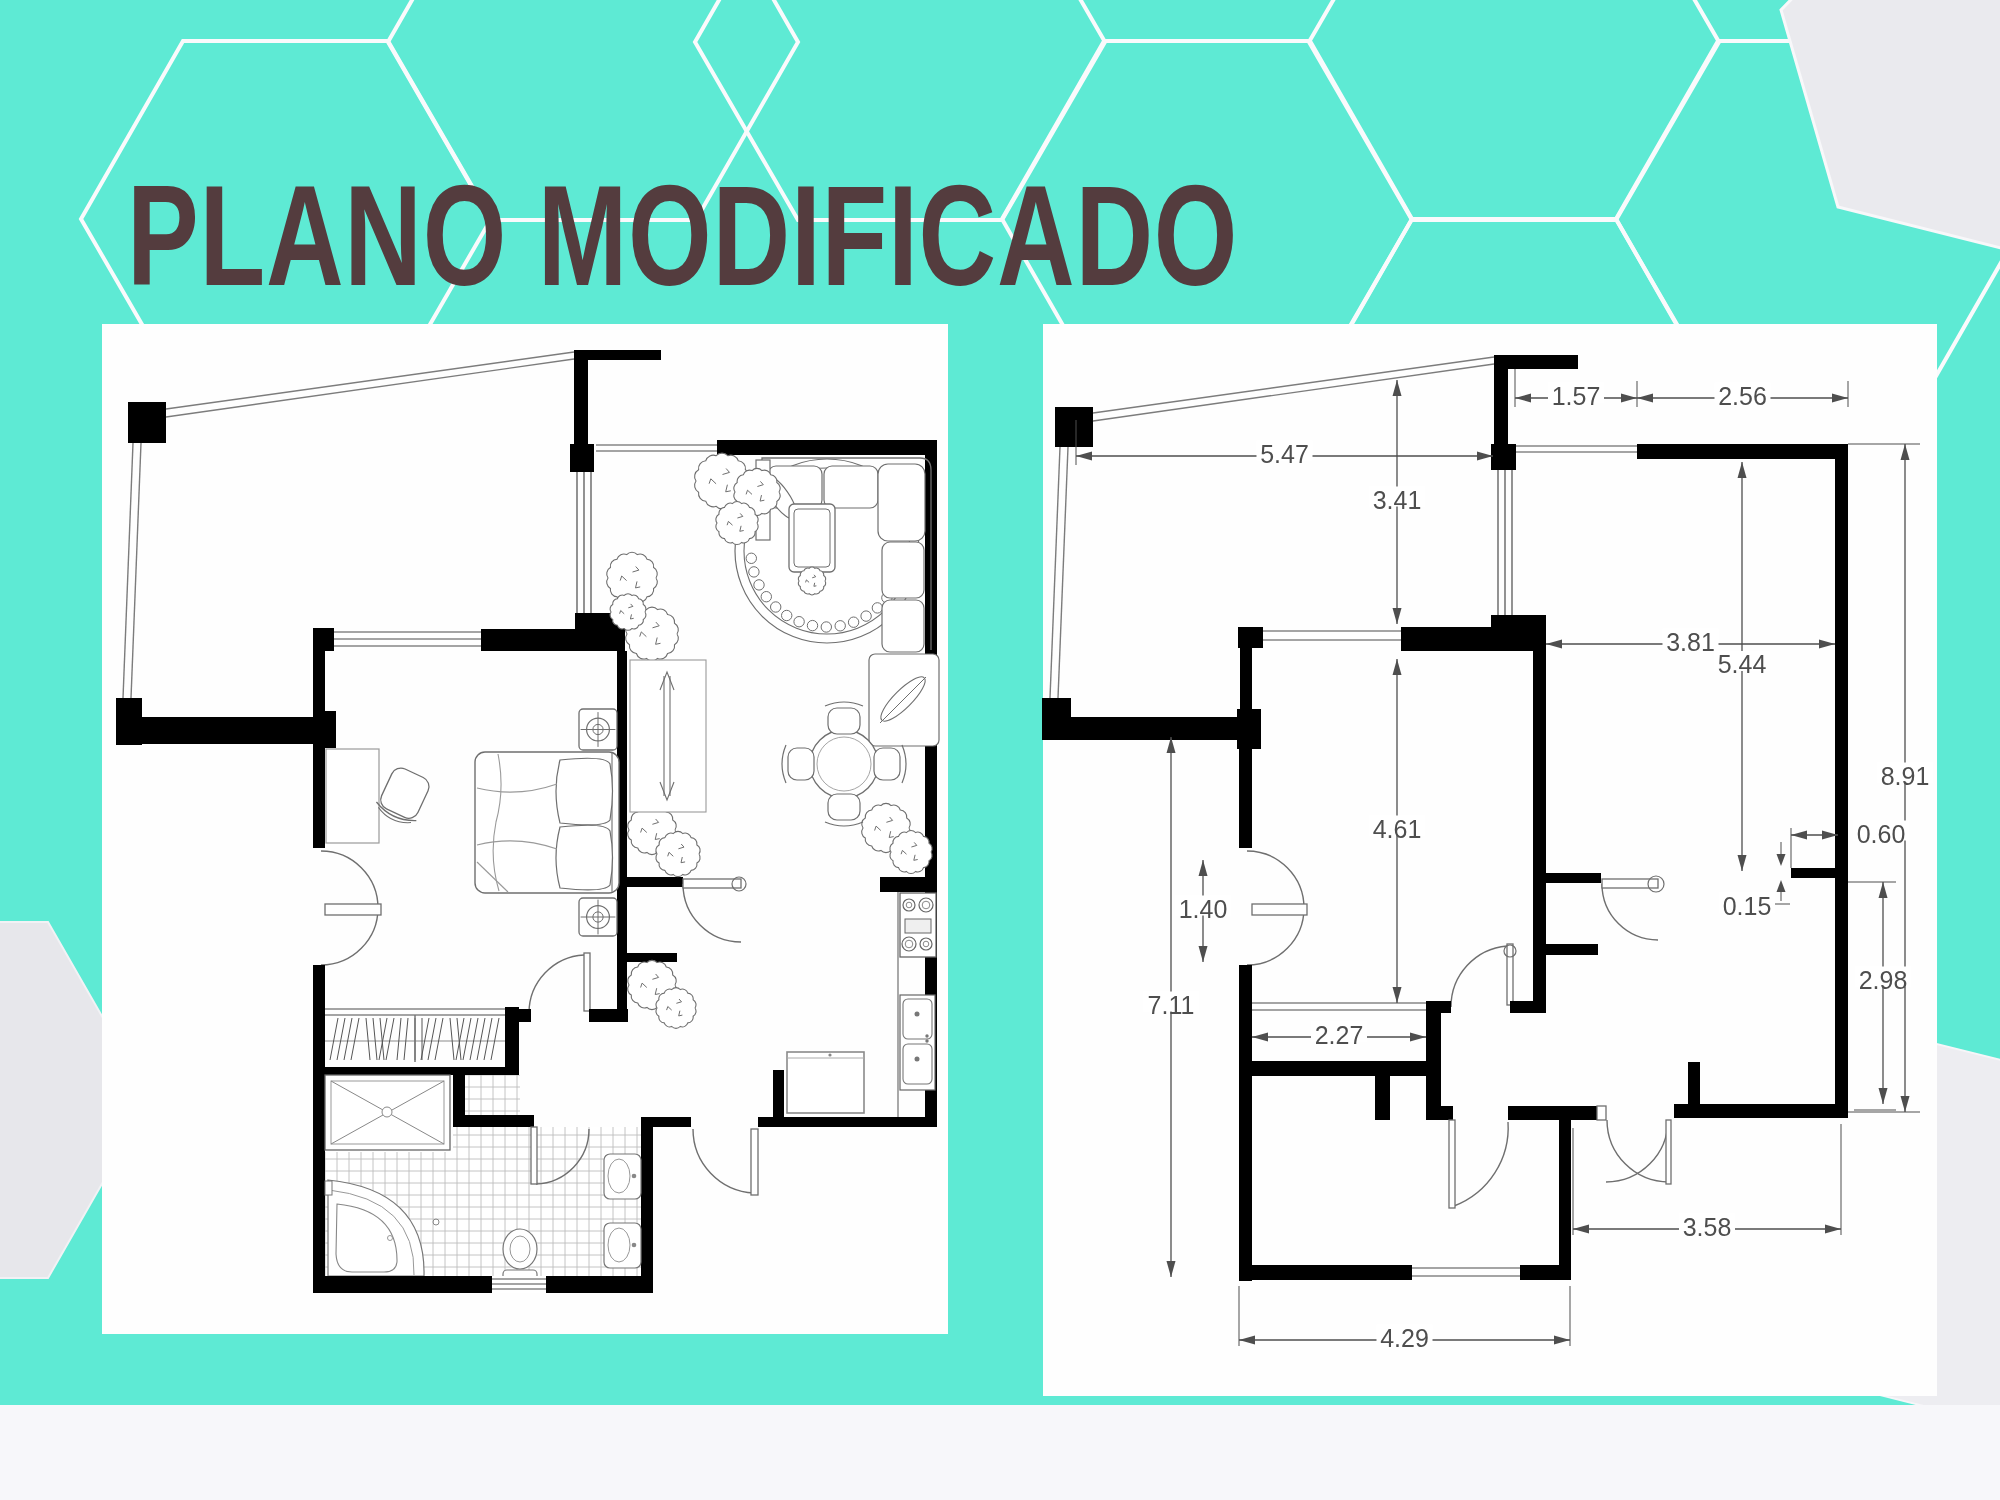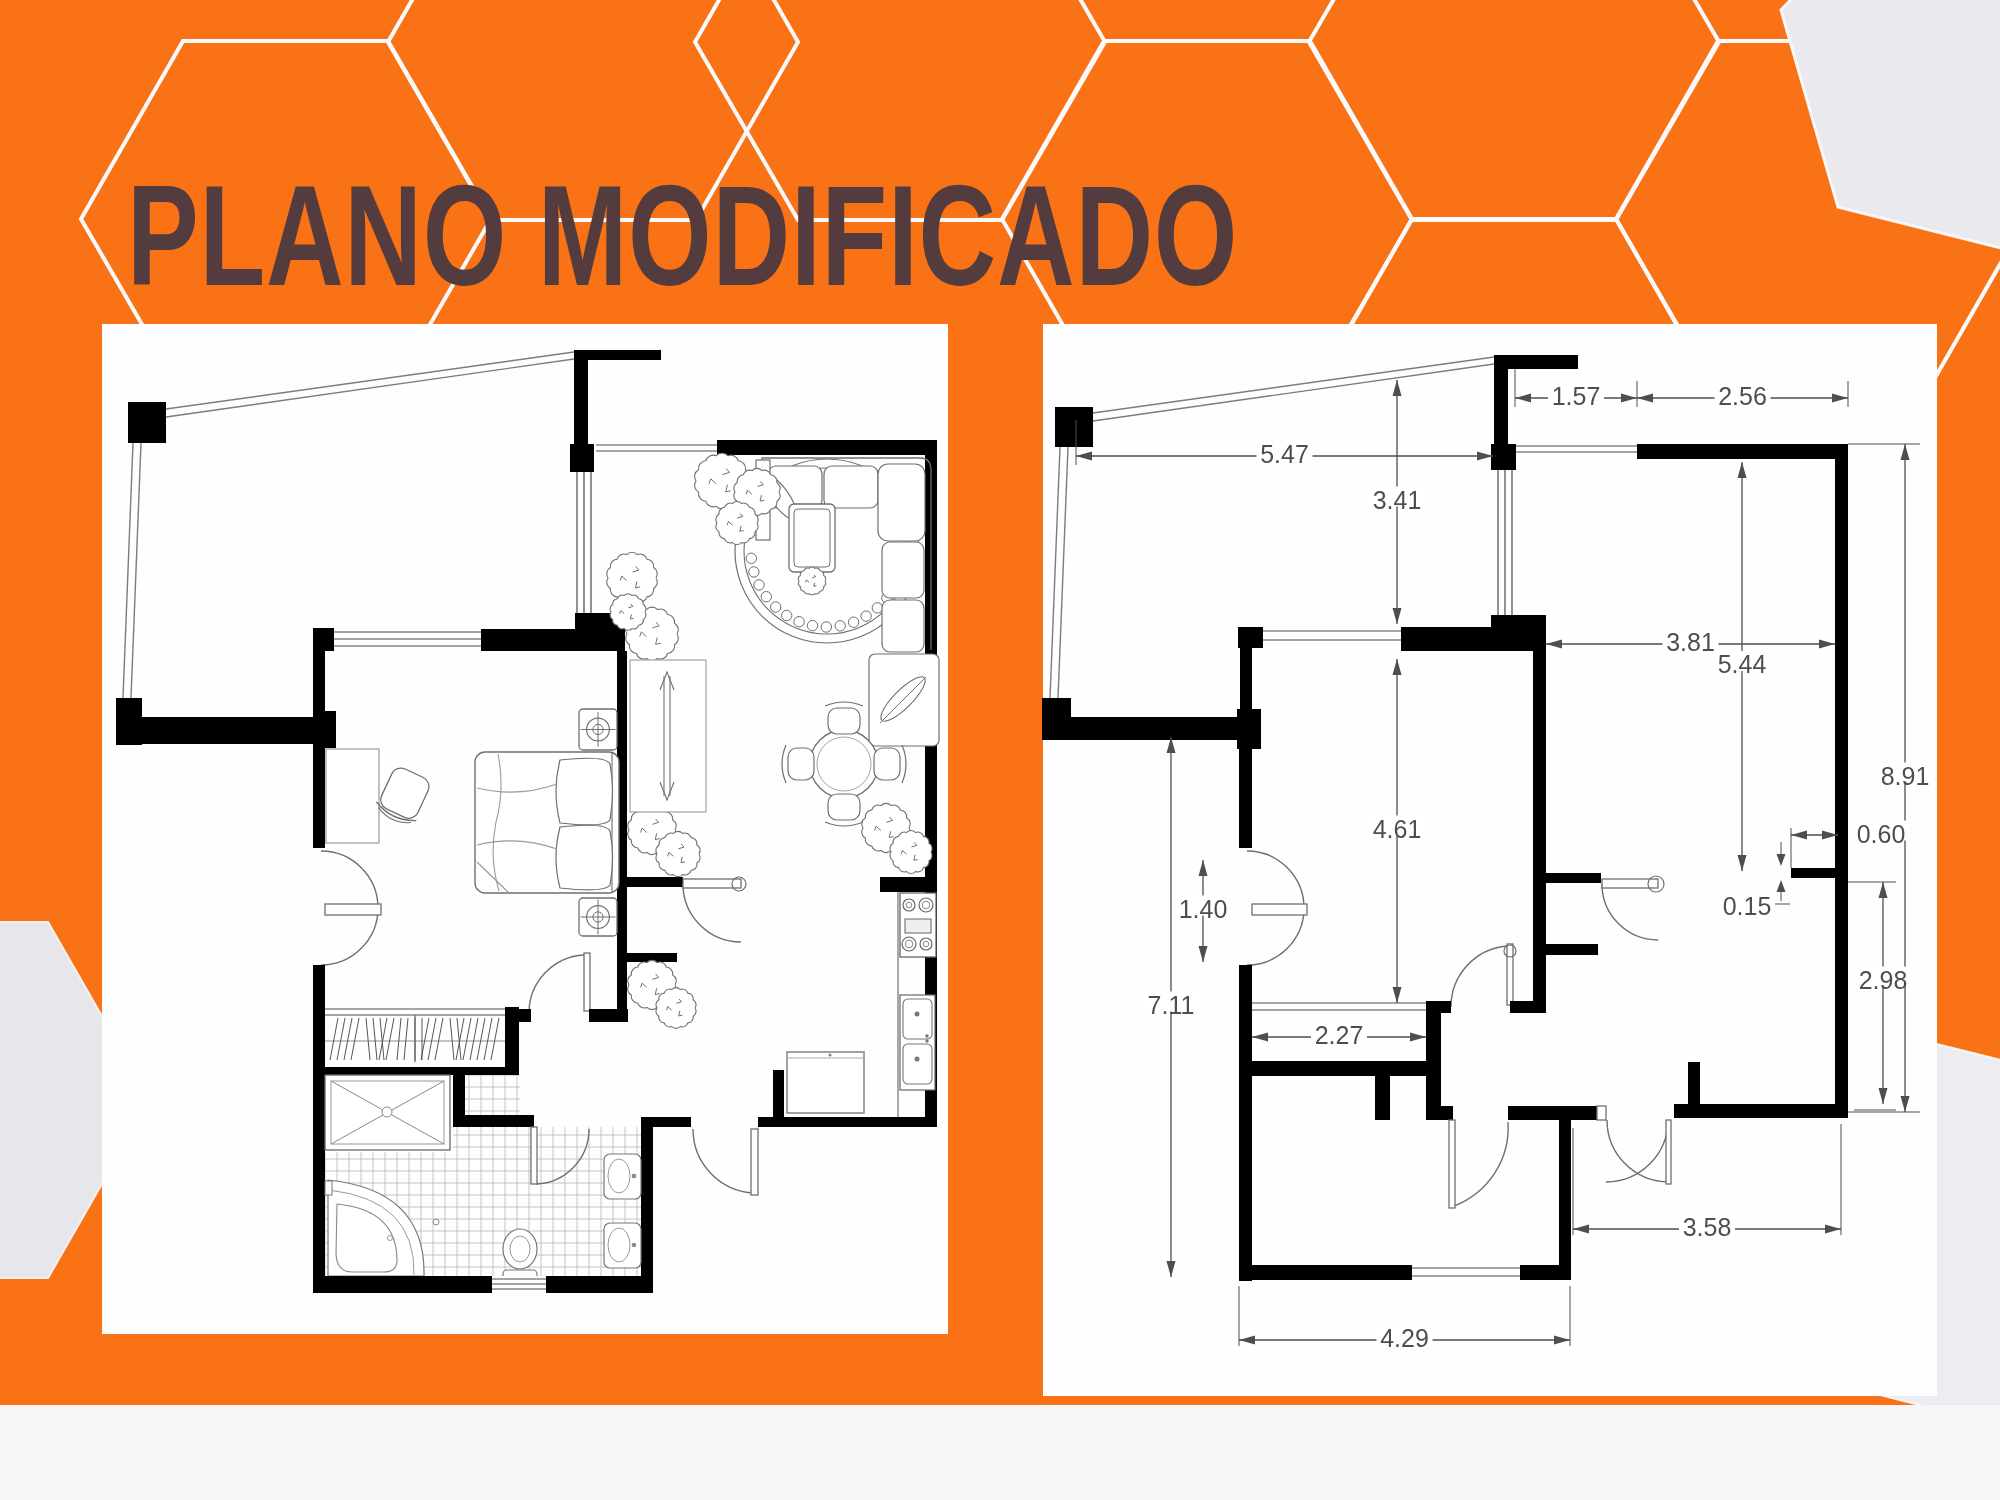"PLANO MODIFICADO" #page { background: #f97316 -> #5eead4 }
